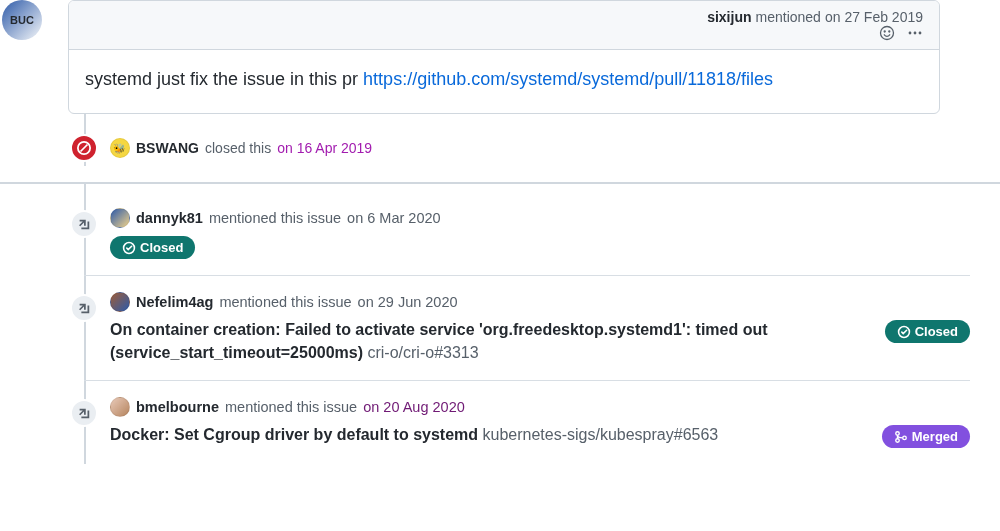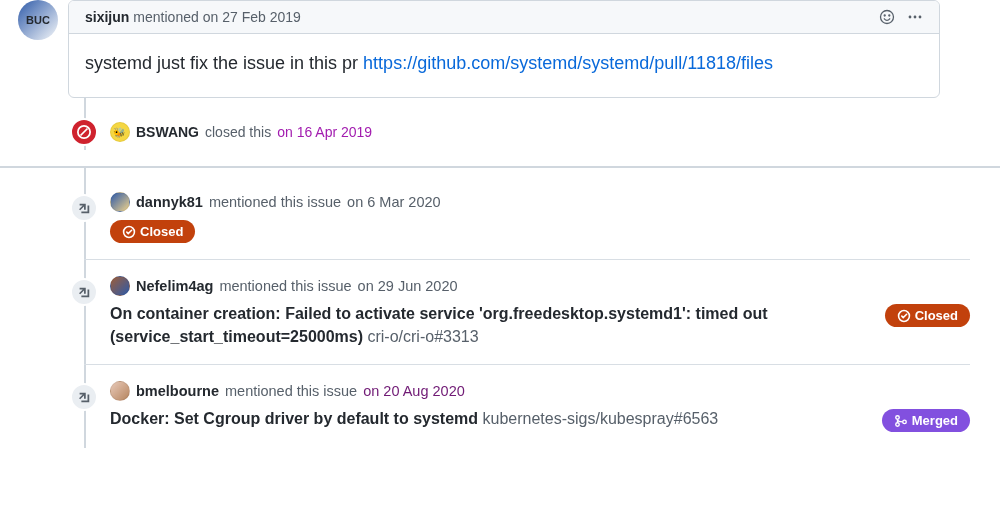"BUC" .avatar-large { left: 18px -> 2px }
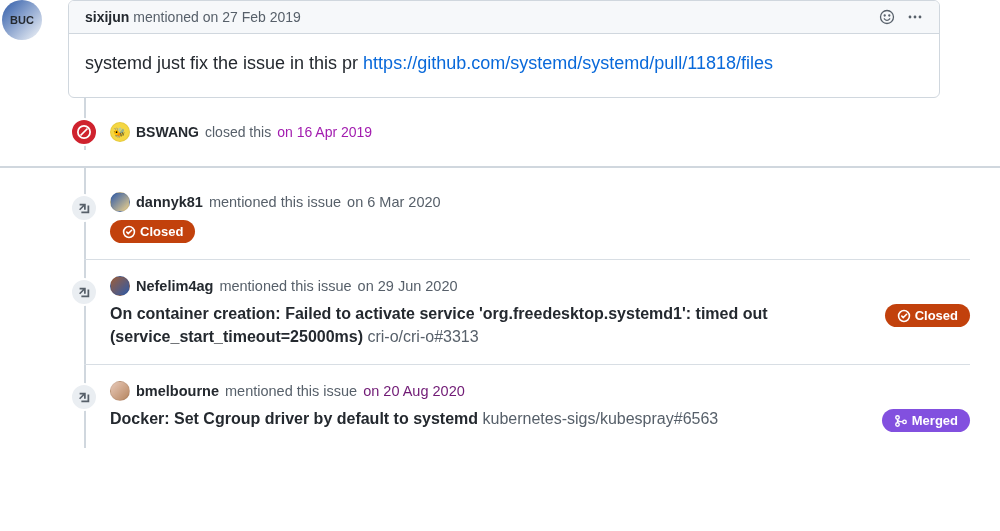"sixijun" .comment-header { flex-direction: none -> column }
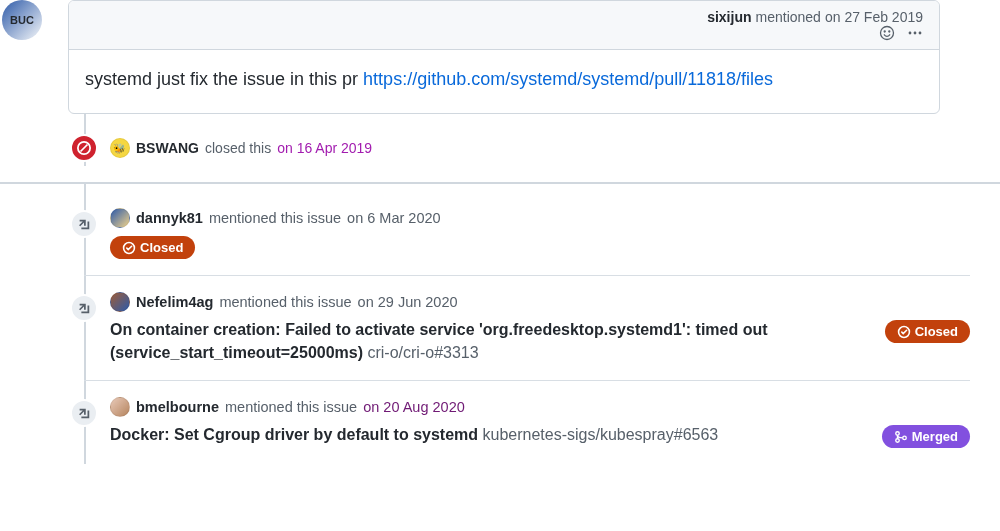"Closed" .pill-closed { background: #c2410c -> #0f766e }
